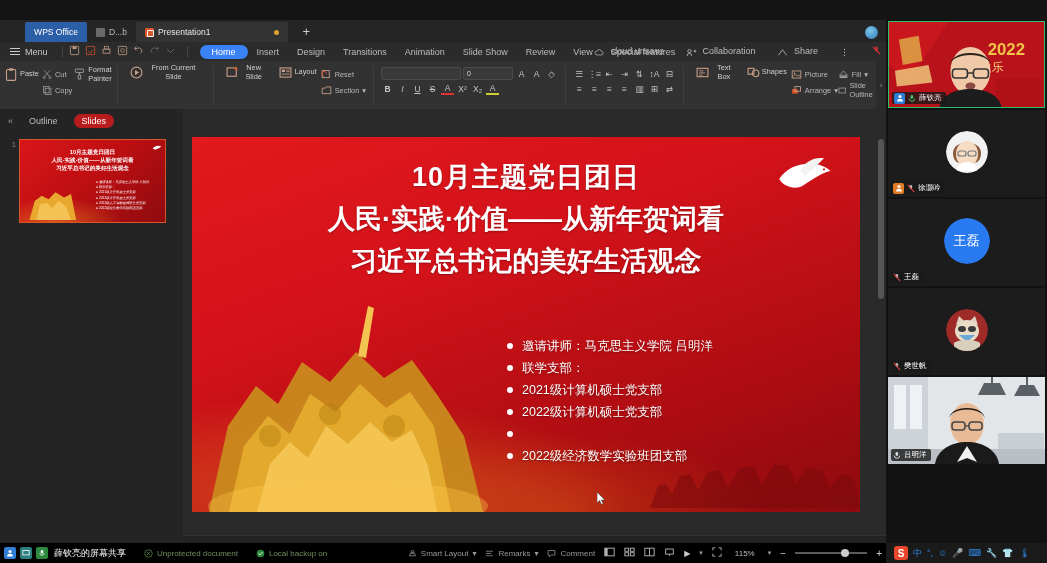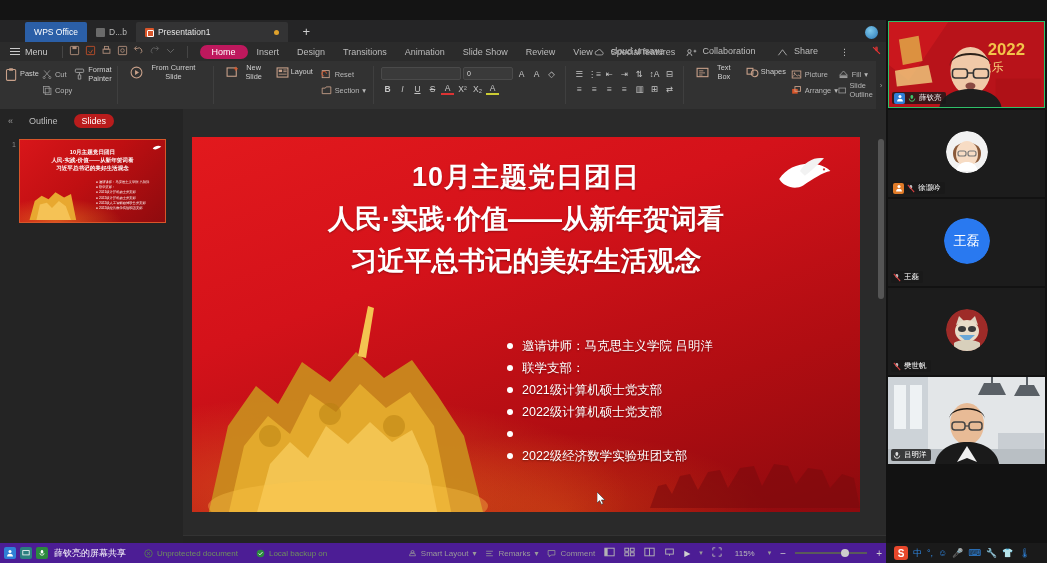"Home" .rtab.active { background: #be185d -> #3b82f6 }
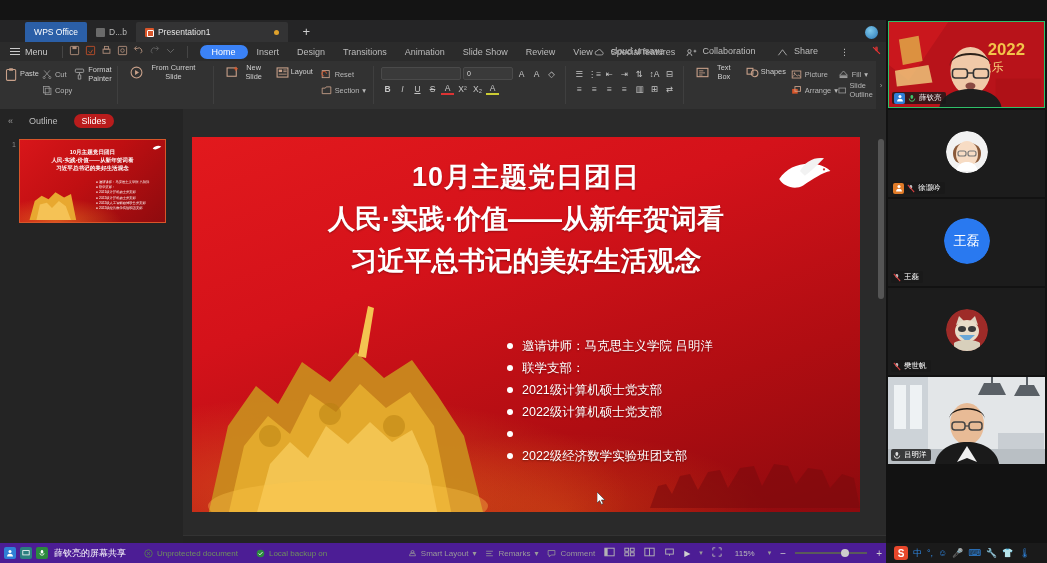"From Current Slide" .rwide { justify-content: none -> flex-end }
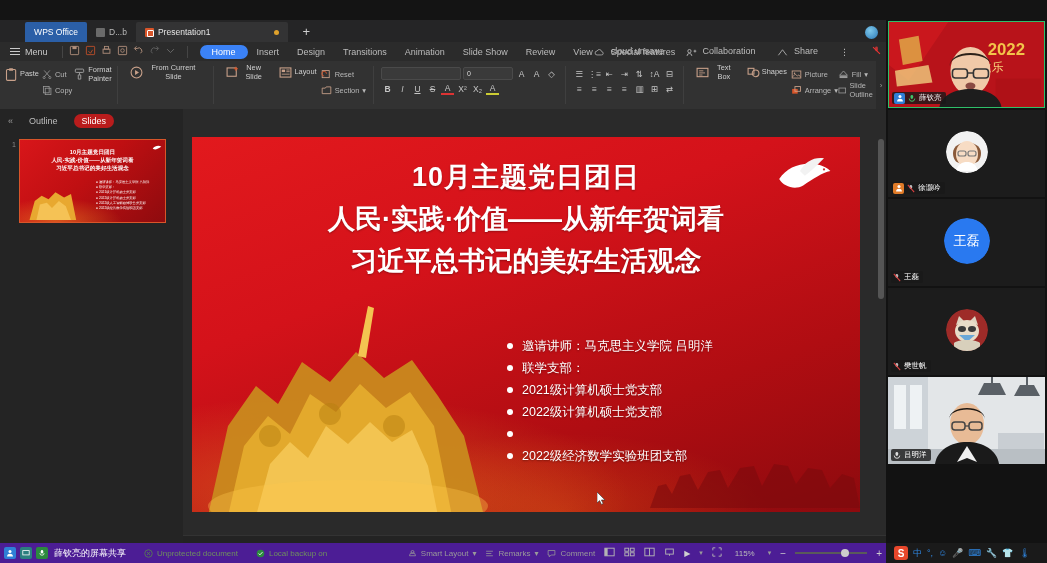"薛钦亮的屏幕共享" .statusbar { background: #4c1d95 -> #000000 }
